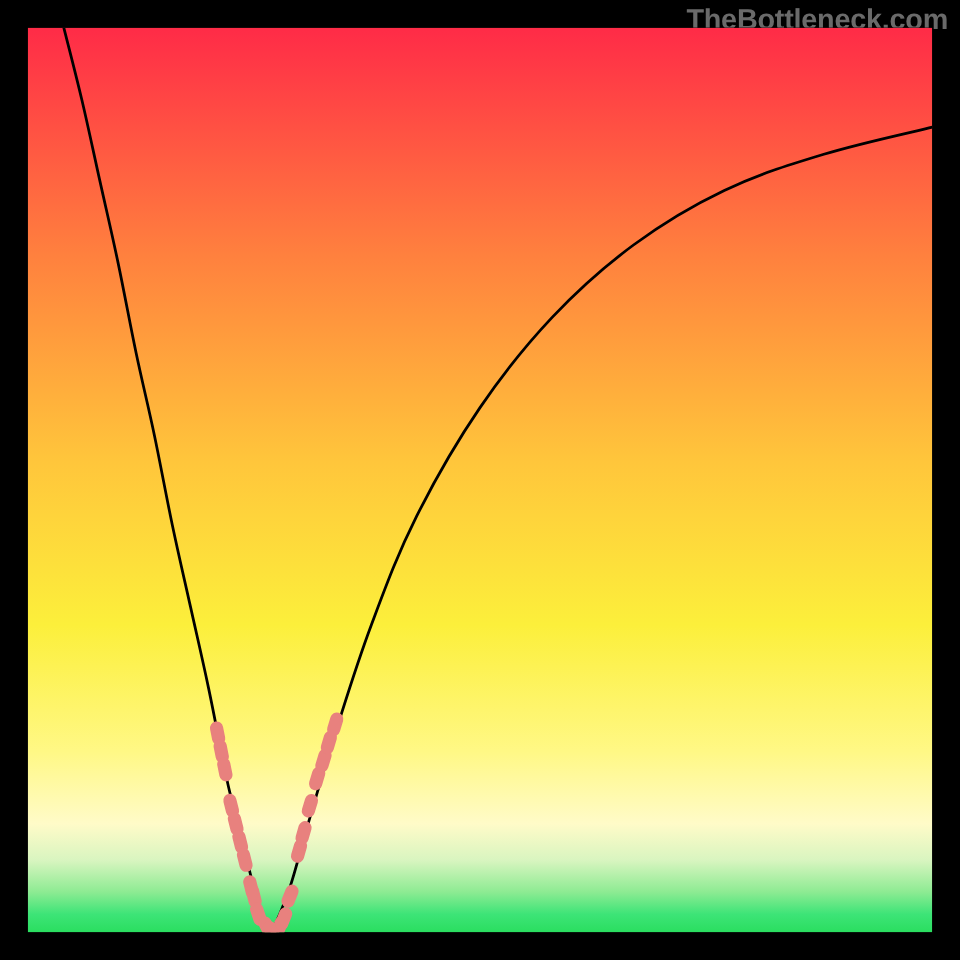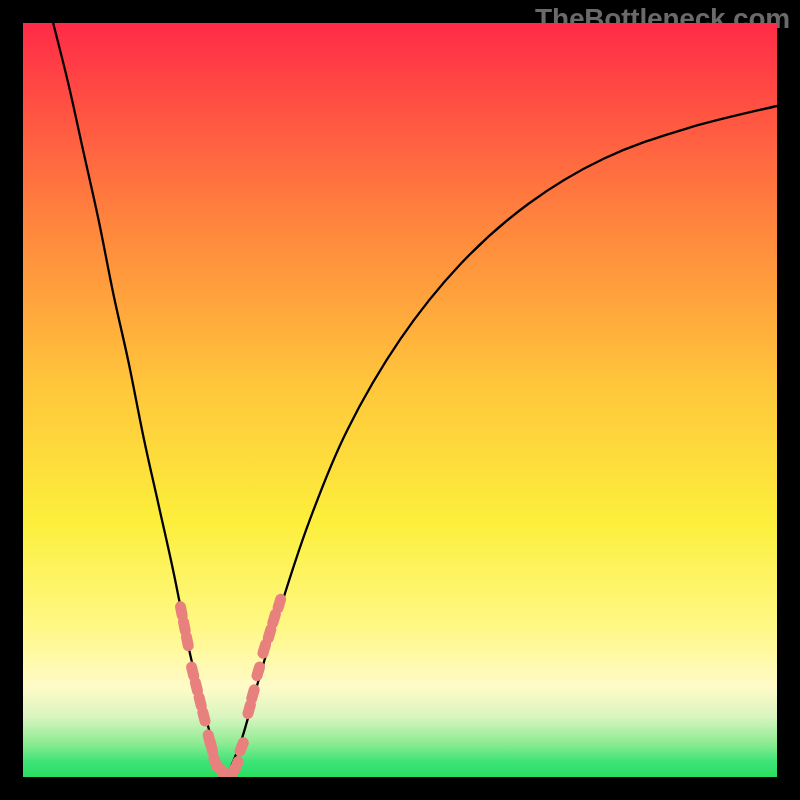"TheBottleneck.com" .watermark { font-size: 28px -> 24px }
